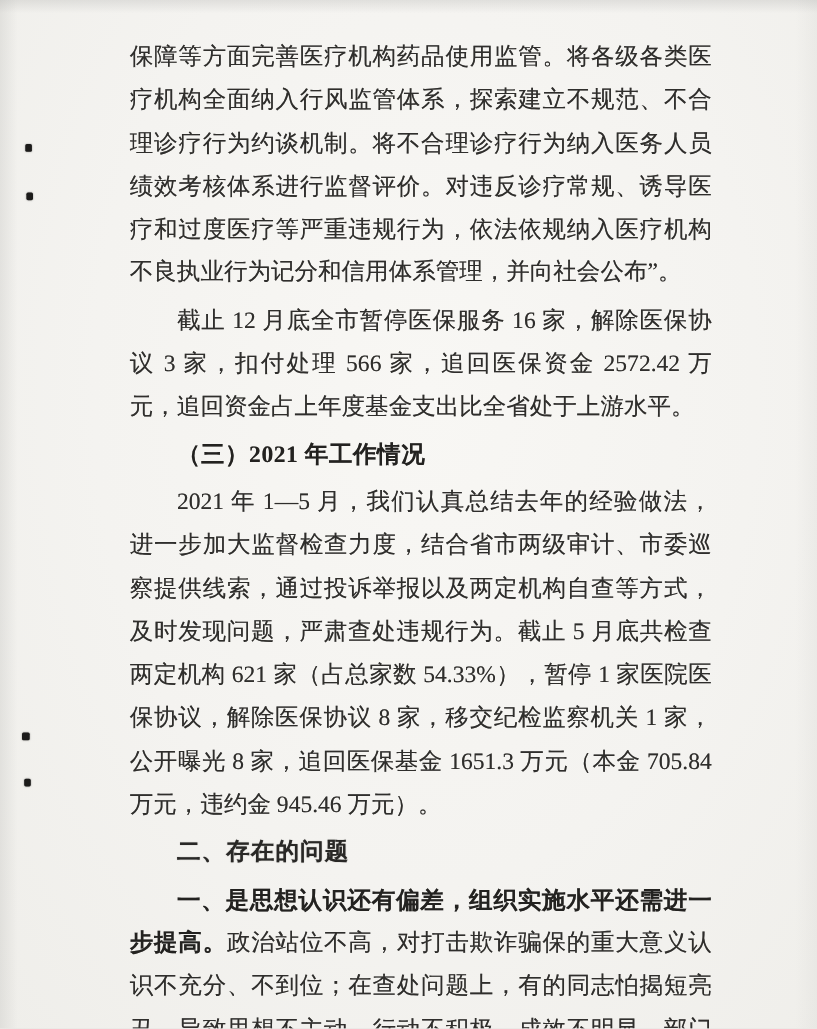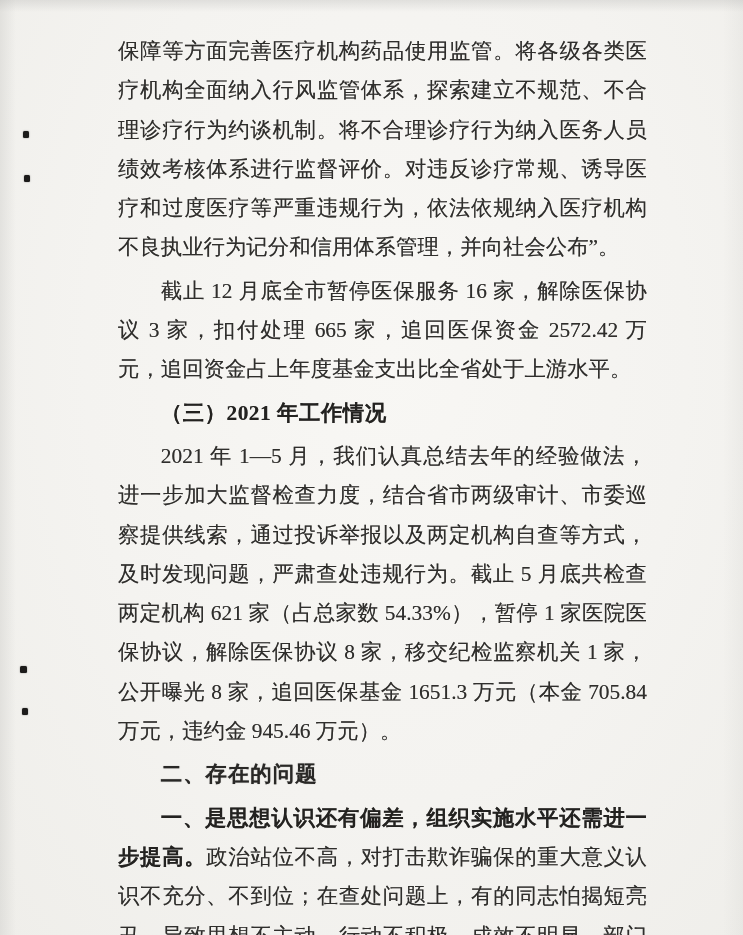"截止 12 月底全市暂停医保服务 16 家，解除医保协议" p { text: 665 -> 566 }
